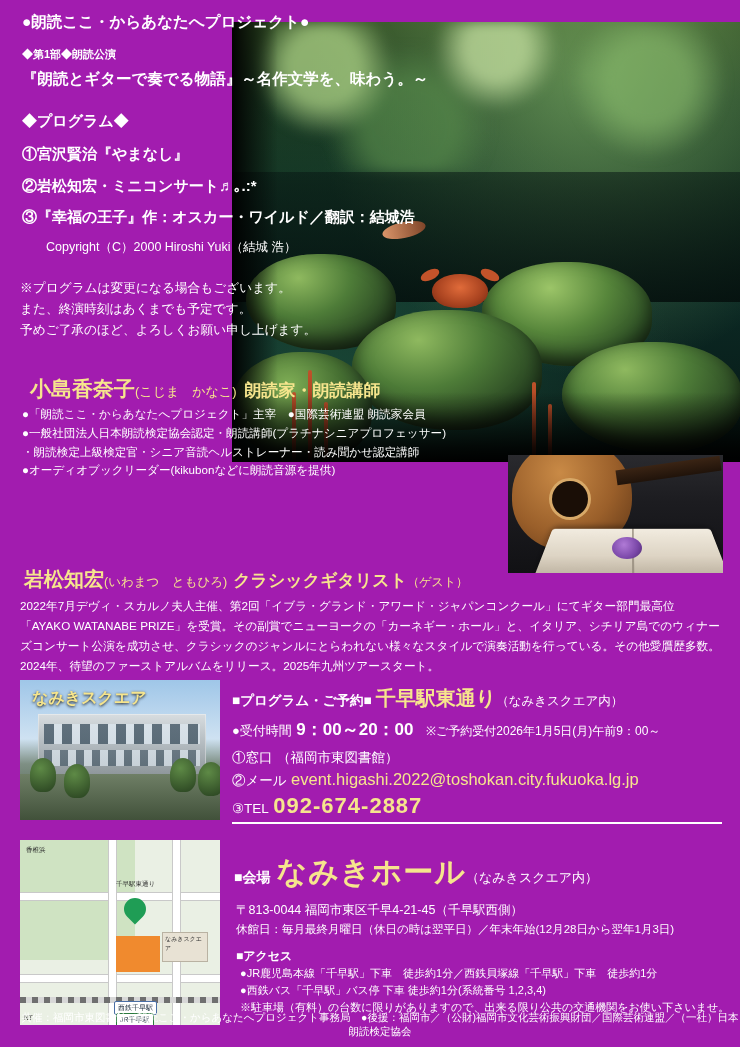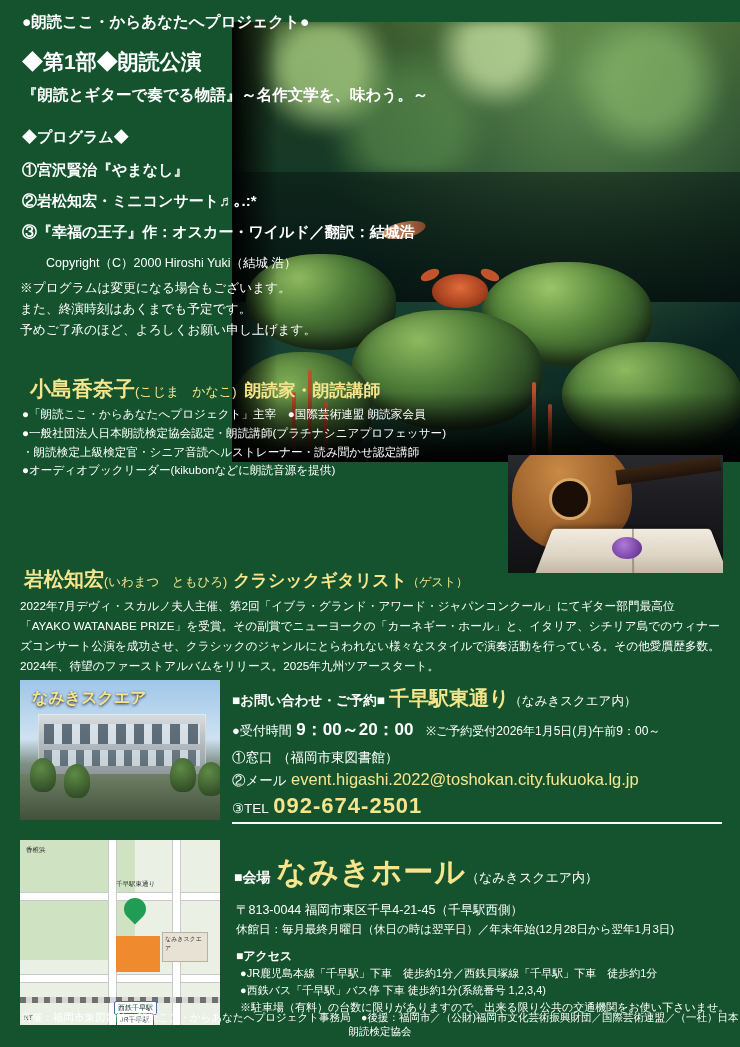"●朗読ここ・からあなたへプロジェクト●" .page { background: #14532d -> #a21caf }
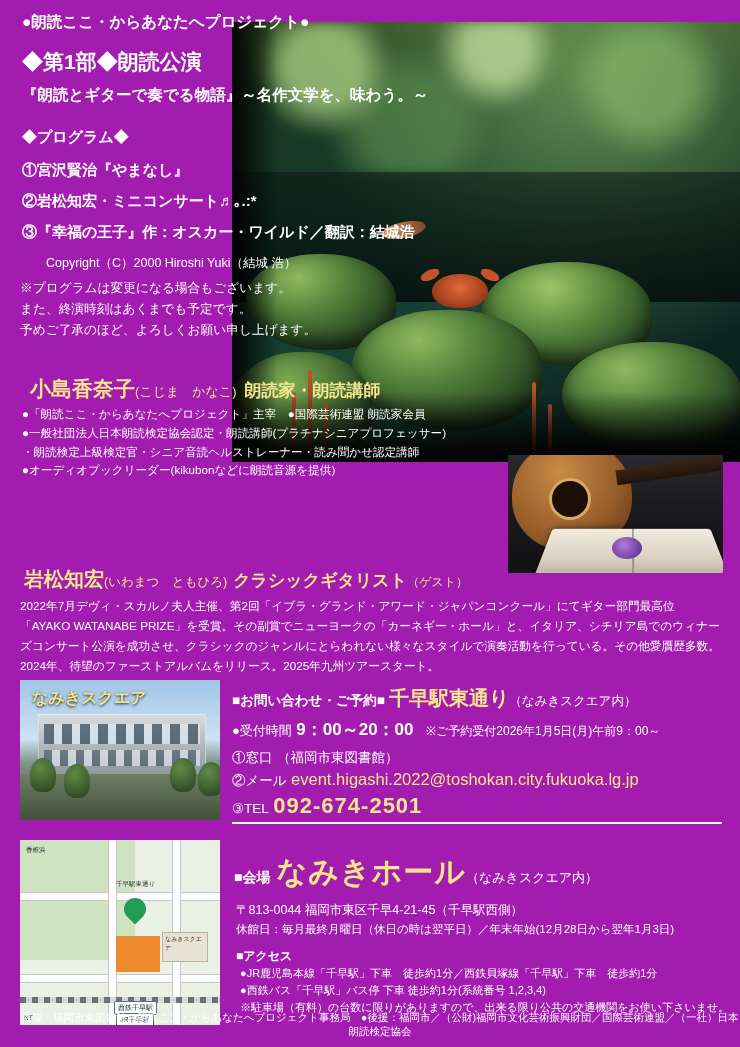"◆第1部◆朗読公演" .prog .l1 { font-size: 21px -> 11px }
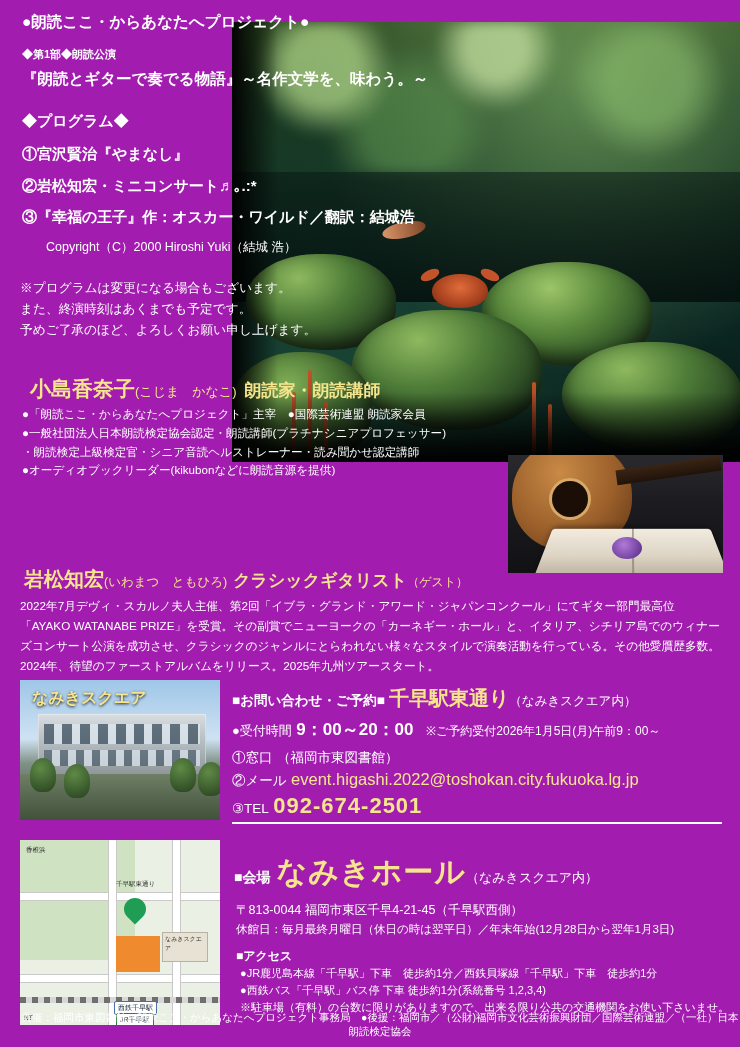"■お問い合わせ・ご予約■" span.sq { text: お問い合わせ -> プログラム }
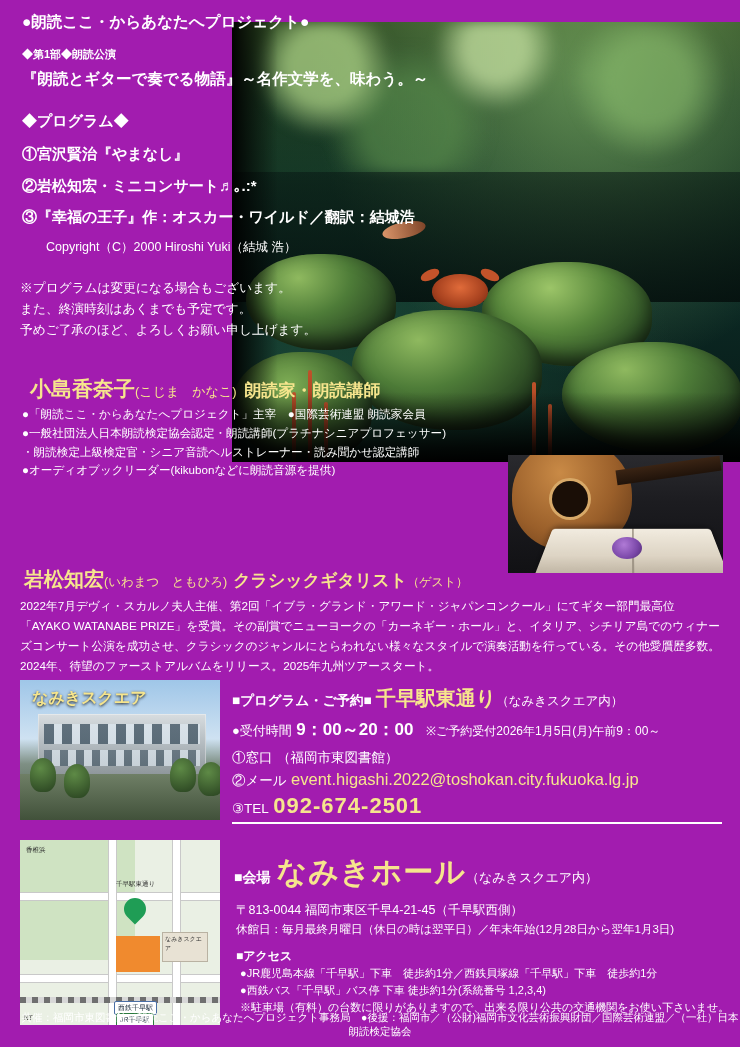"092-674-2501" span.telval { text: 092-674-2501 -> 092-674-2887 }
